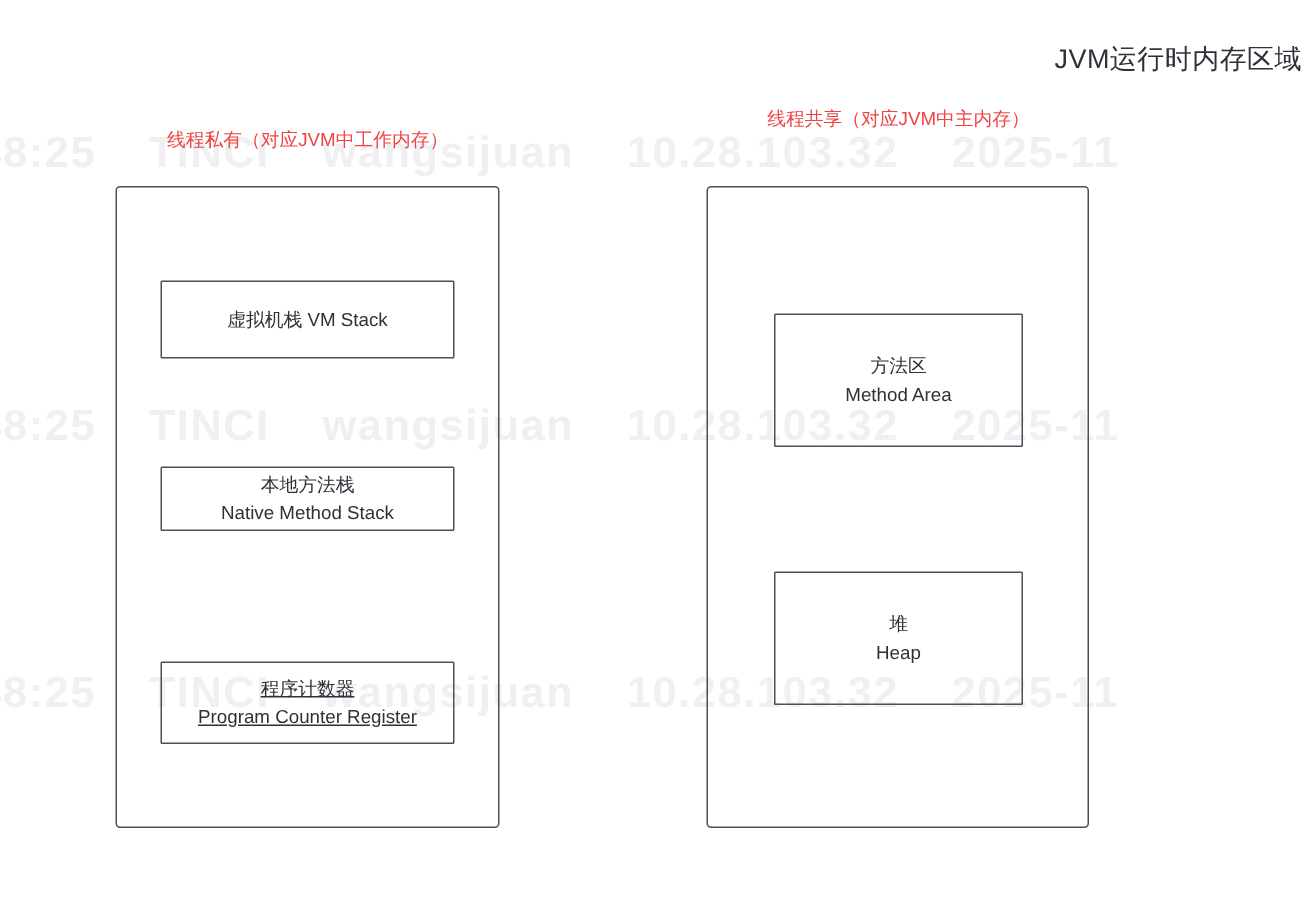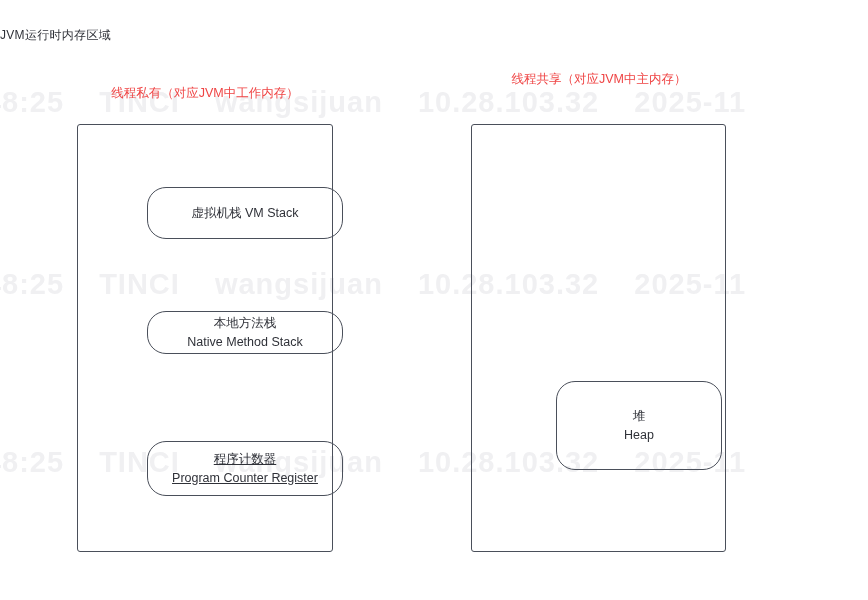"JVM运行时内存区域" .diagram-title { font-size: 12px -> 18px; text-align: left -> right }
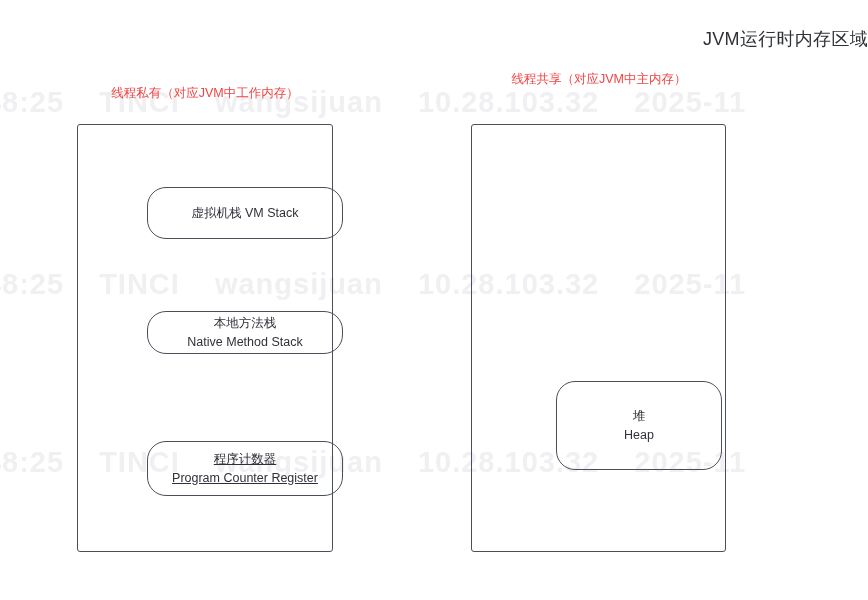"虚拟机栈 VM Stack" .region-box { border-radius: 19px -> 1px; margin-left: 40px -> none }
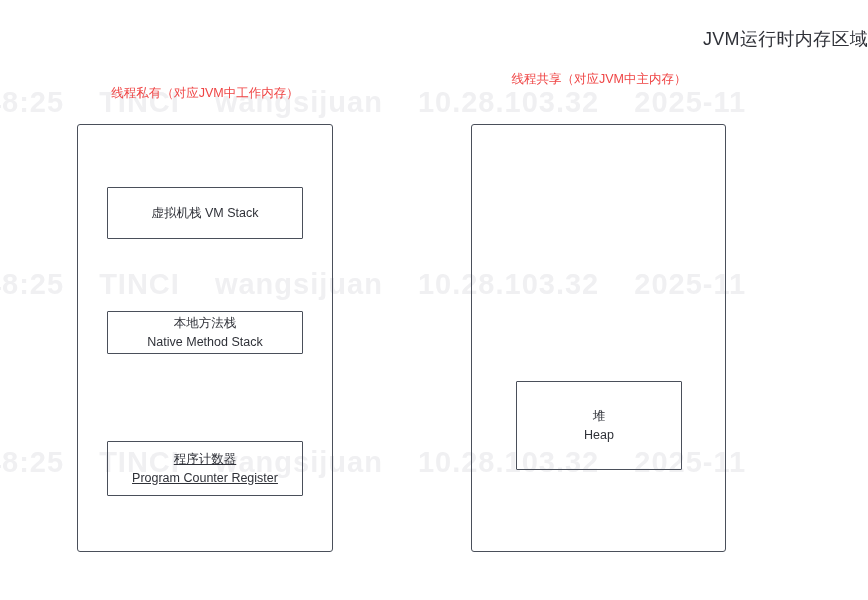"方法区" div.region-box { html: none -> <div> <div>方法区</div> <div>Method Area</div> </div> }
